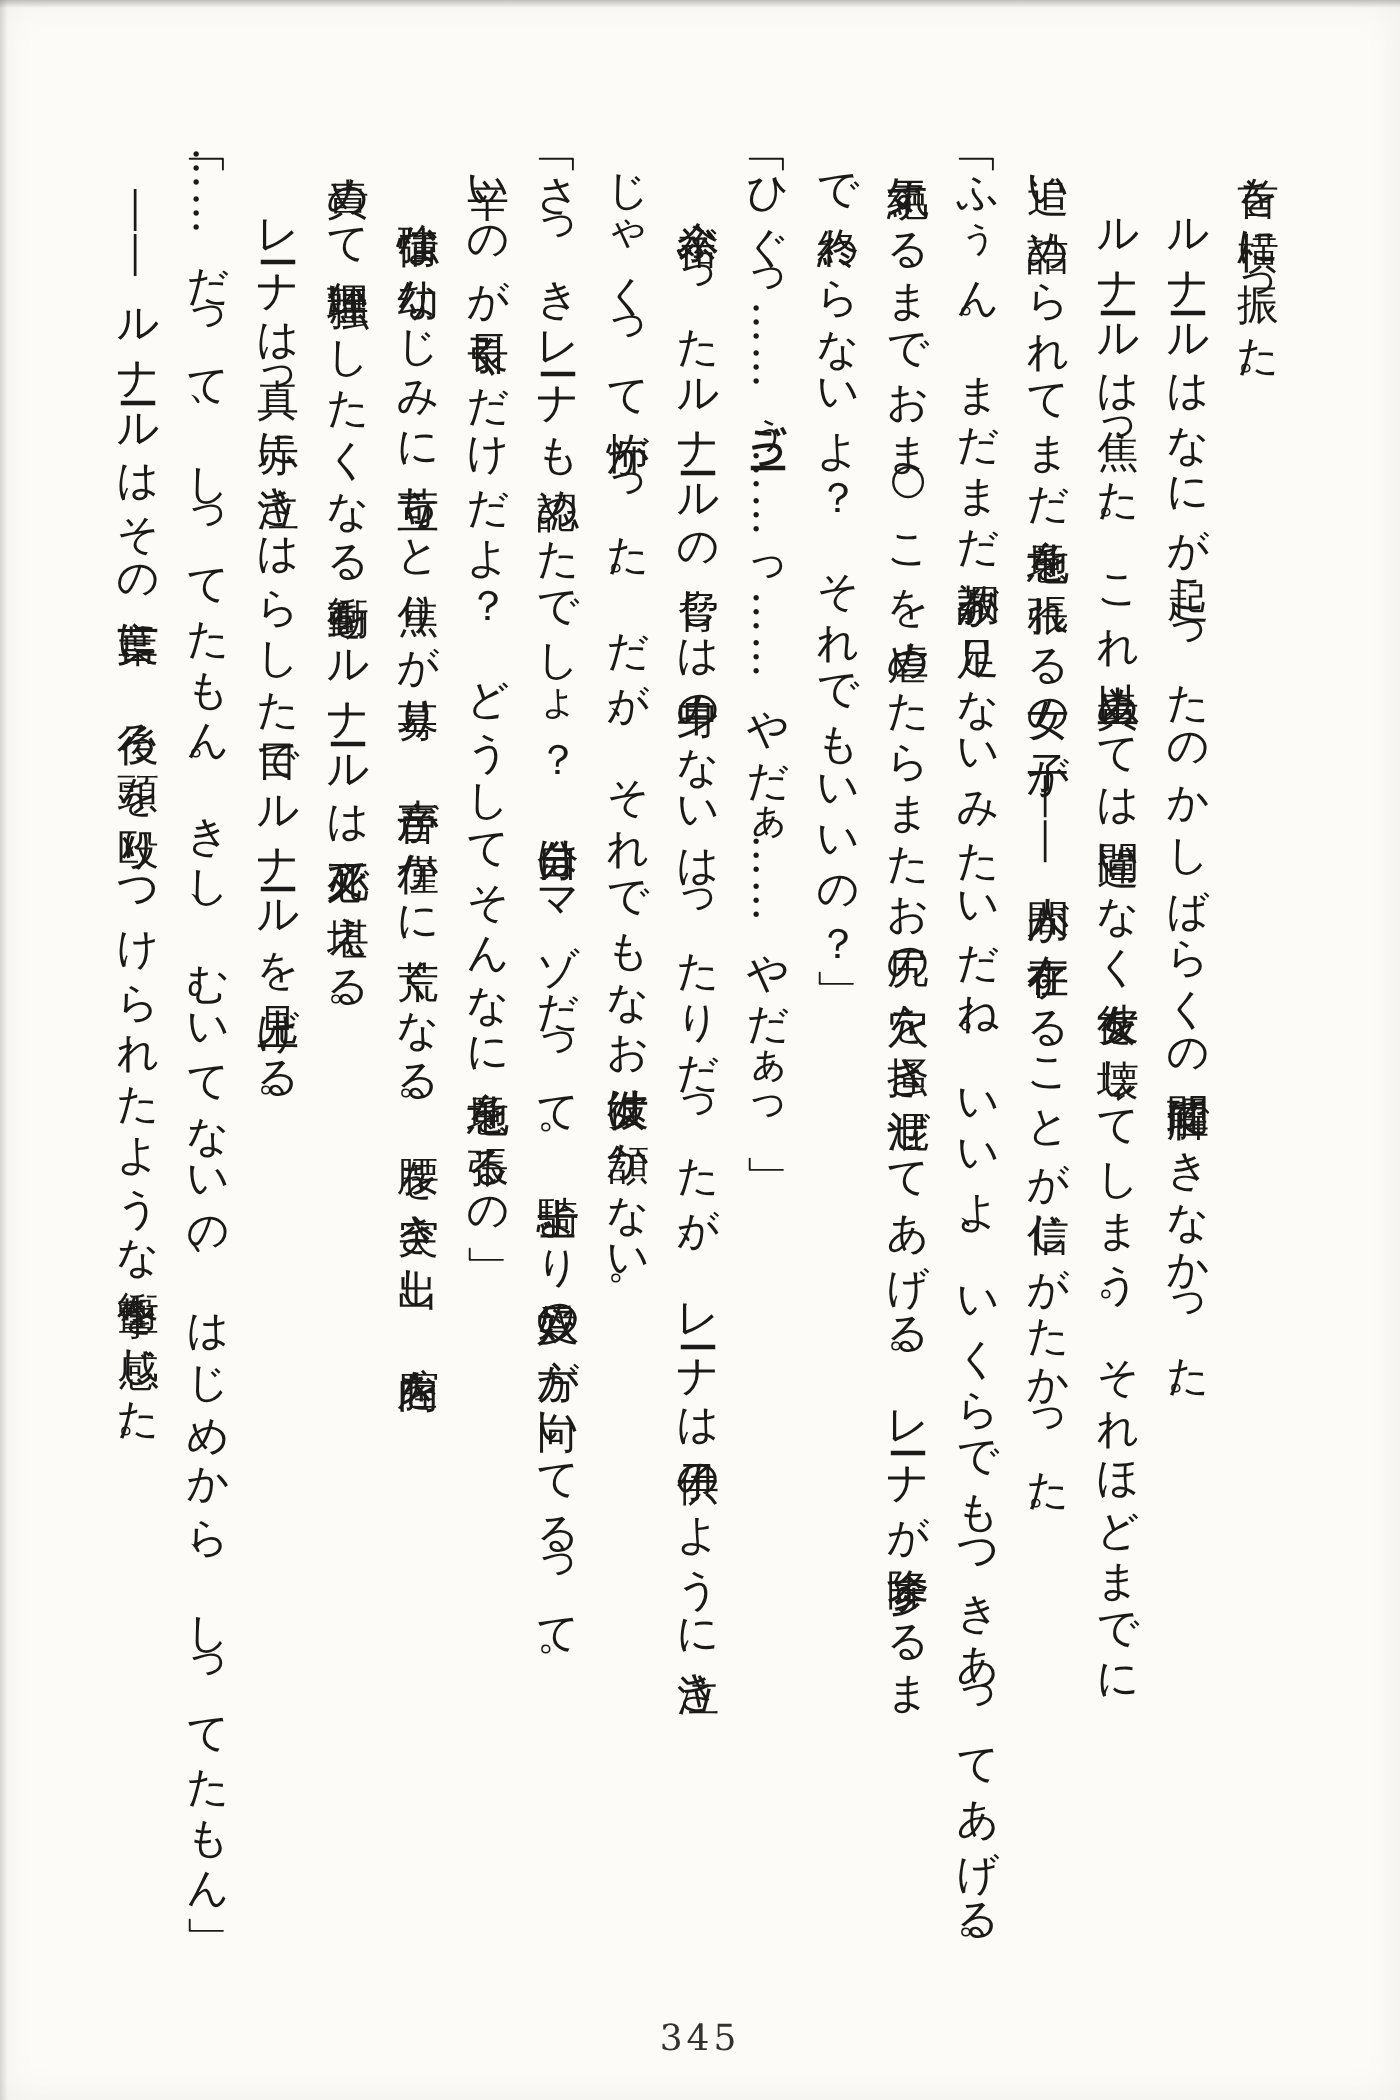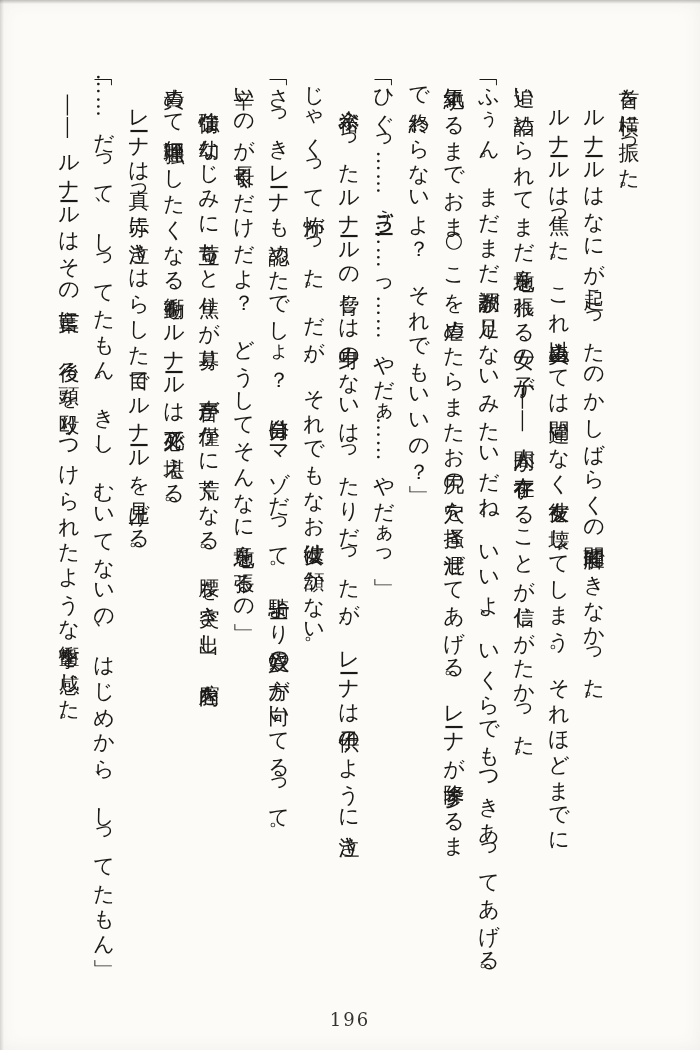"196" div.page-number { text: 196 -> 345 }
